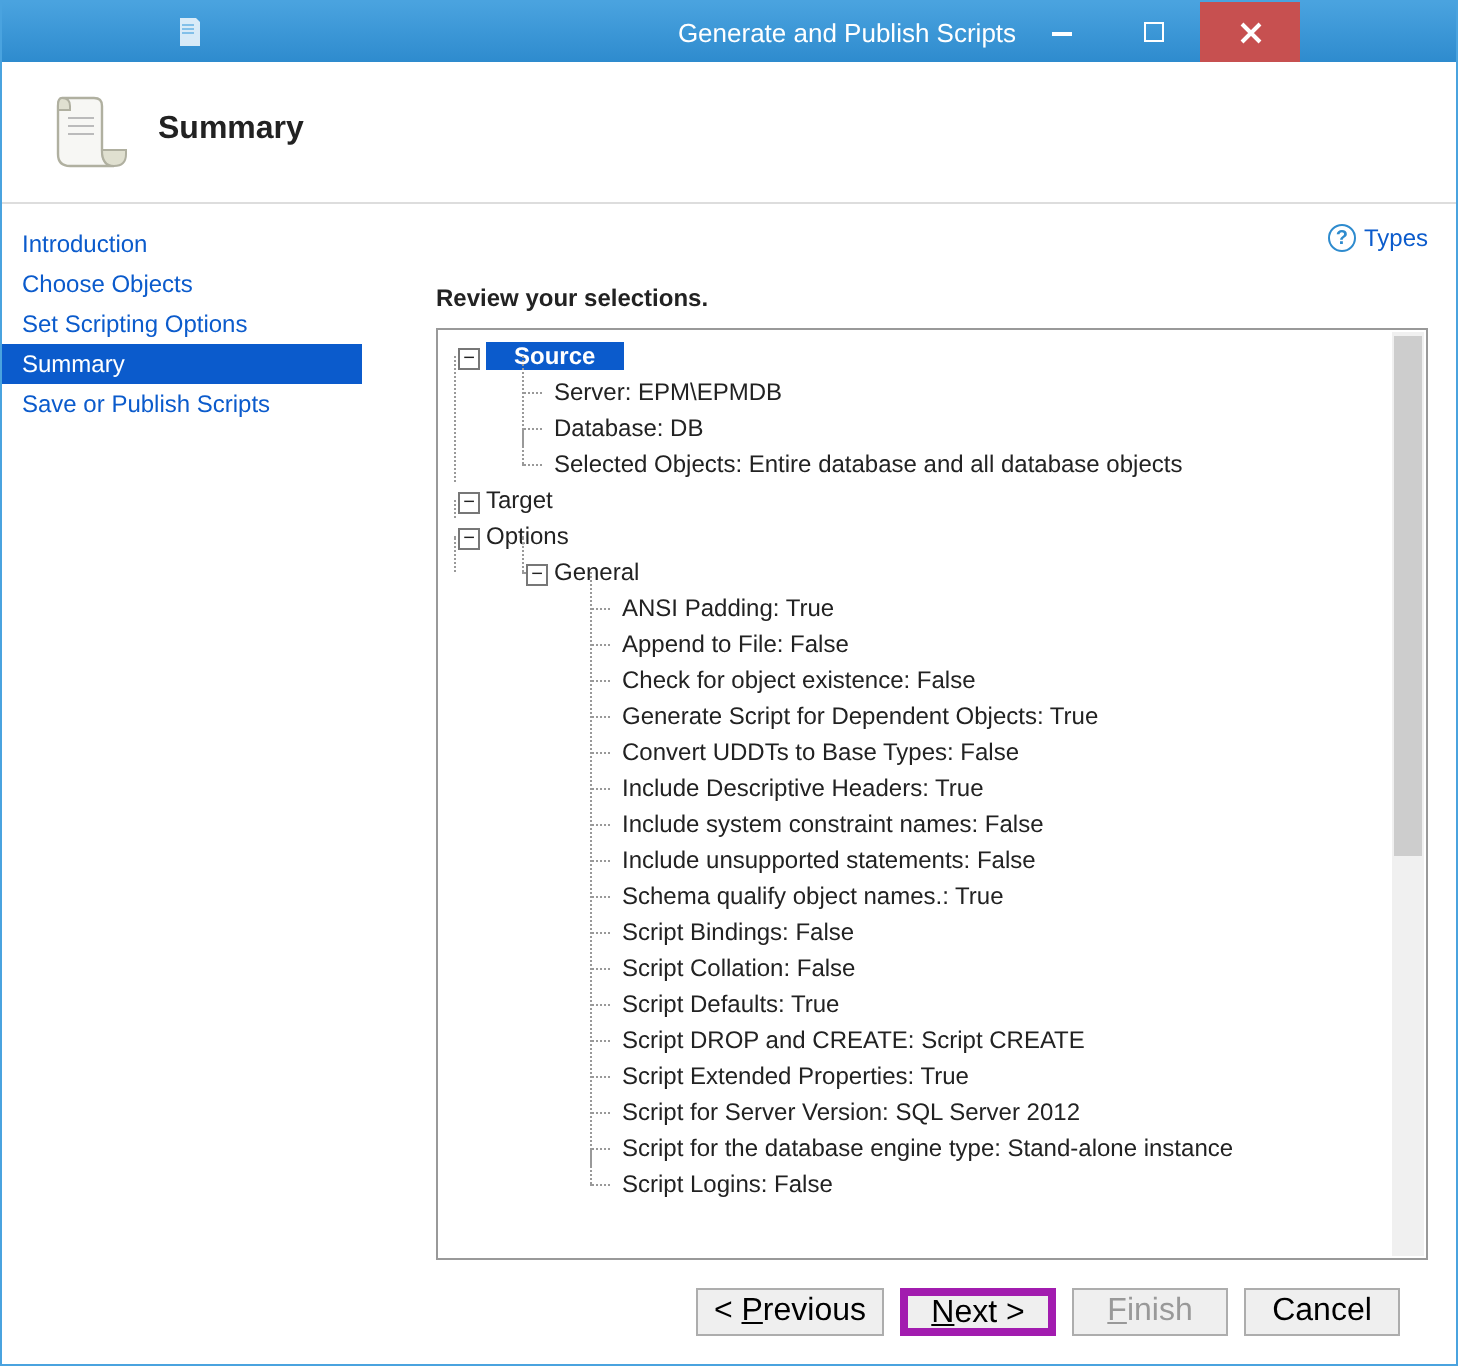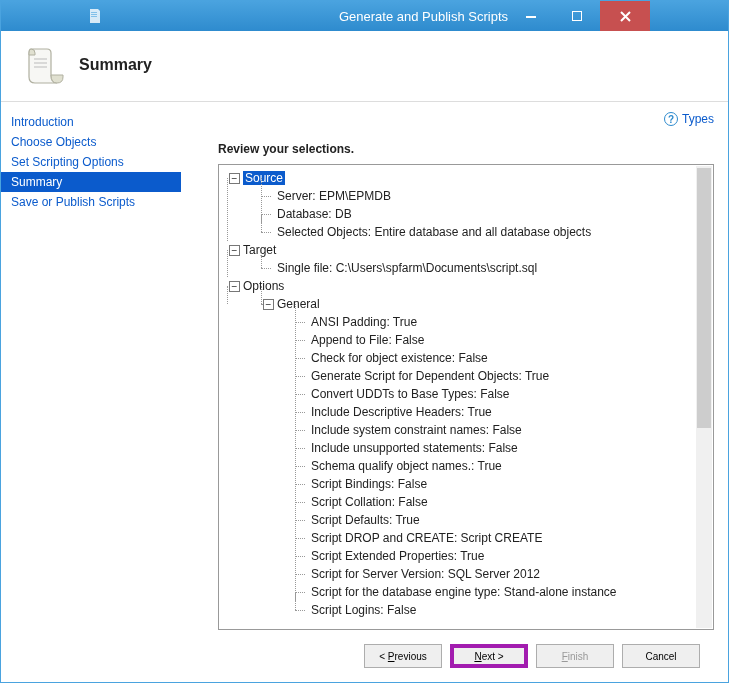"Source" .node-label.selected { font-weight: none -> bold; padding: 0 2px -> 0 14px }
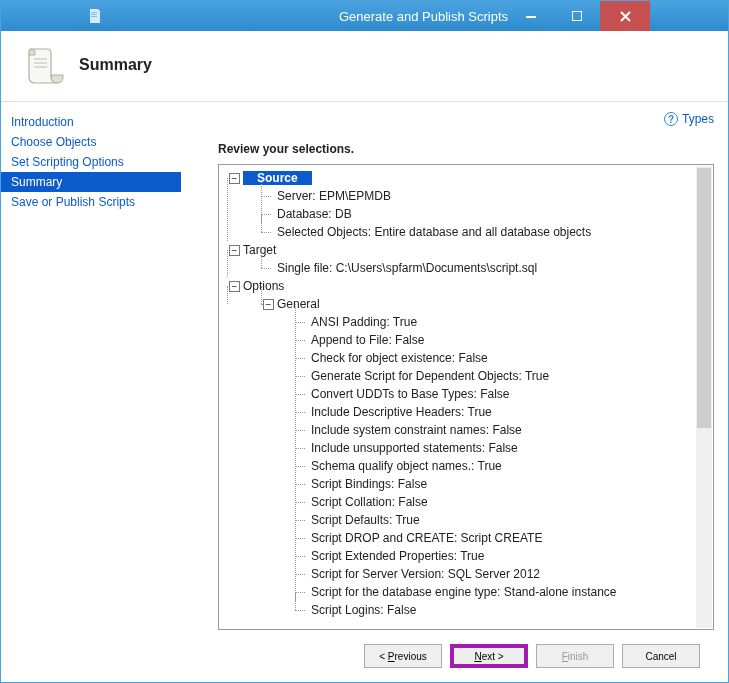"Single file:" ul { html: <ul> <li><span>Single file: C:\Users\spfarm\Documents\script.sql</span></li> </ul> -> none }
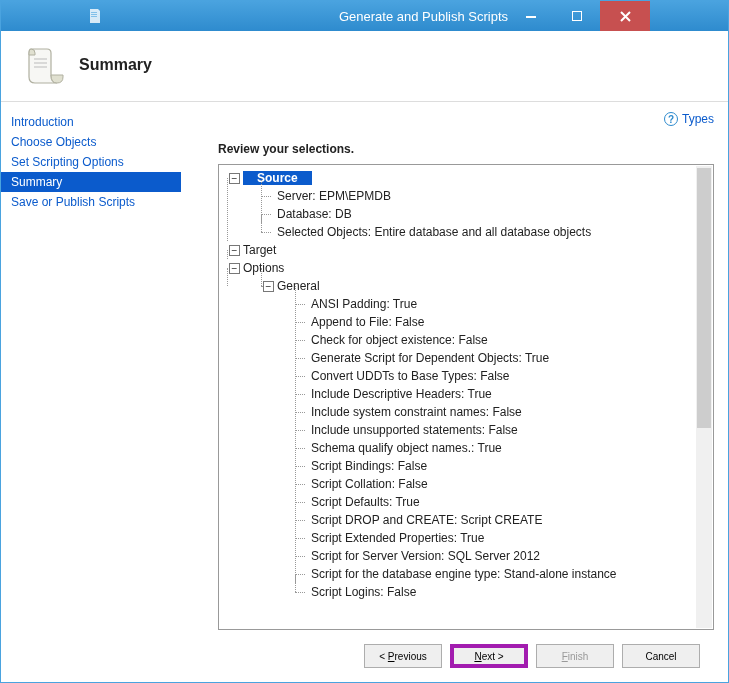"< Previous" .btn { font-size: 10px -> 16px }
